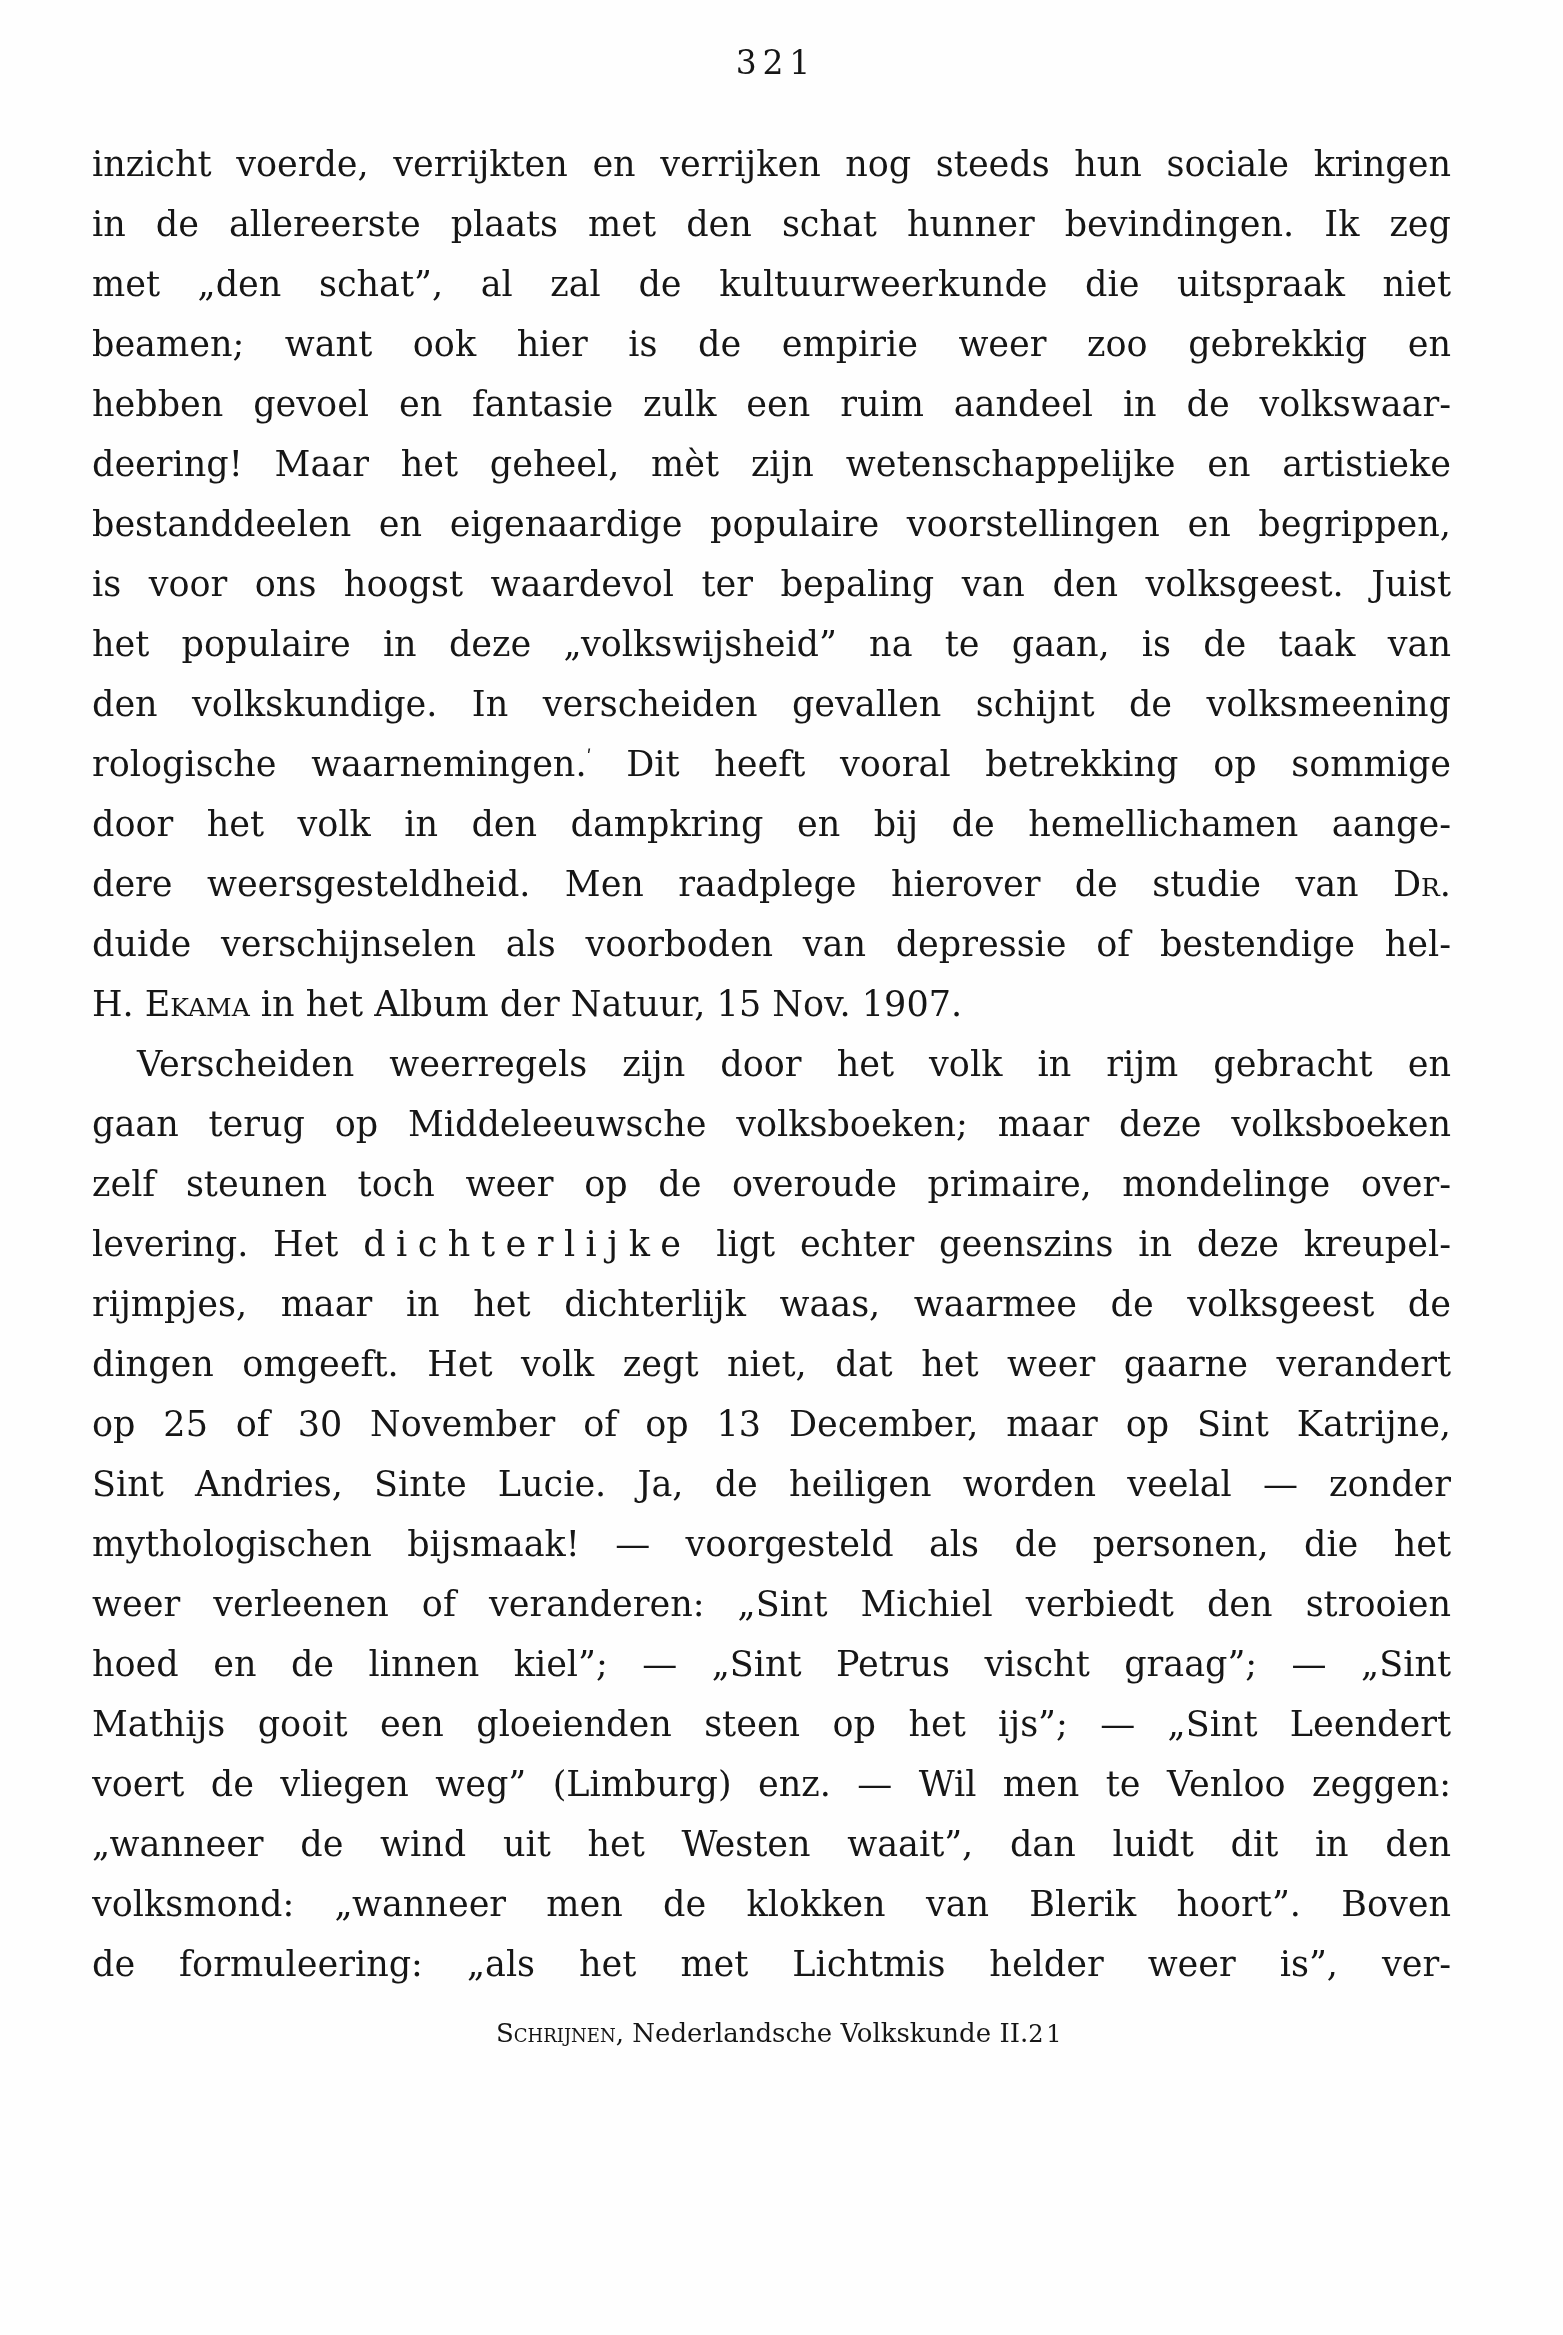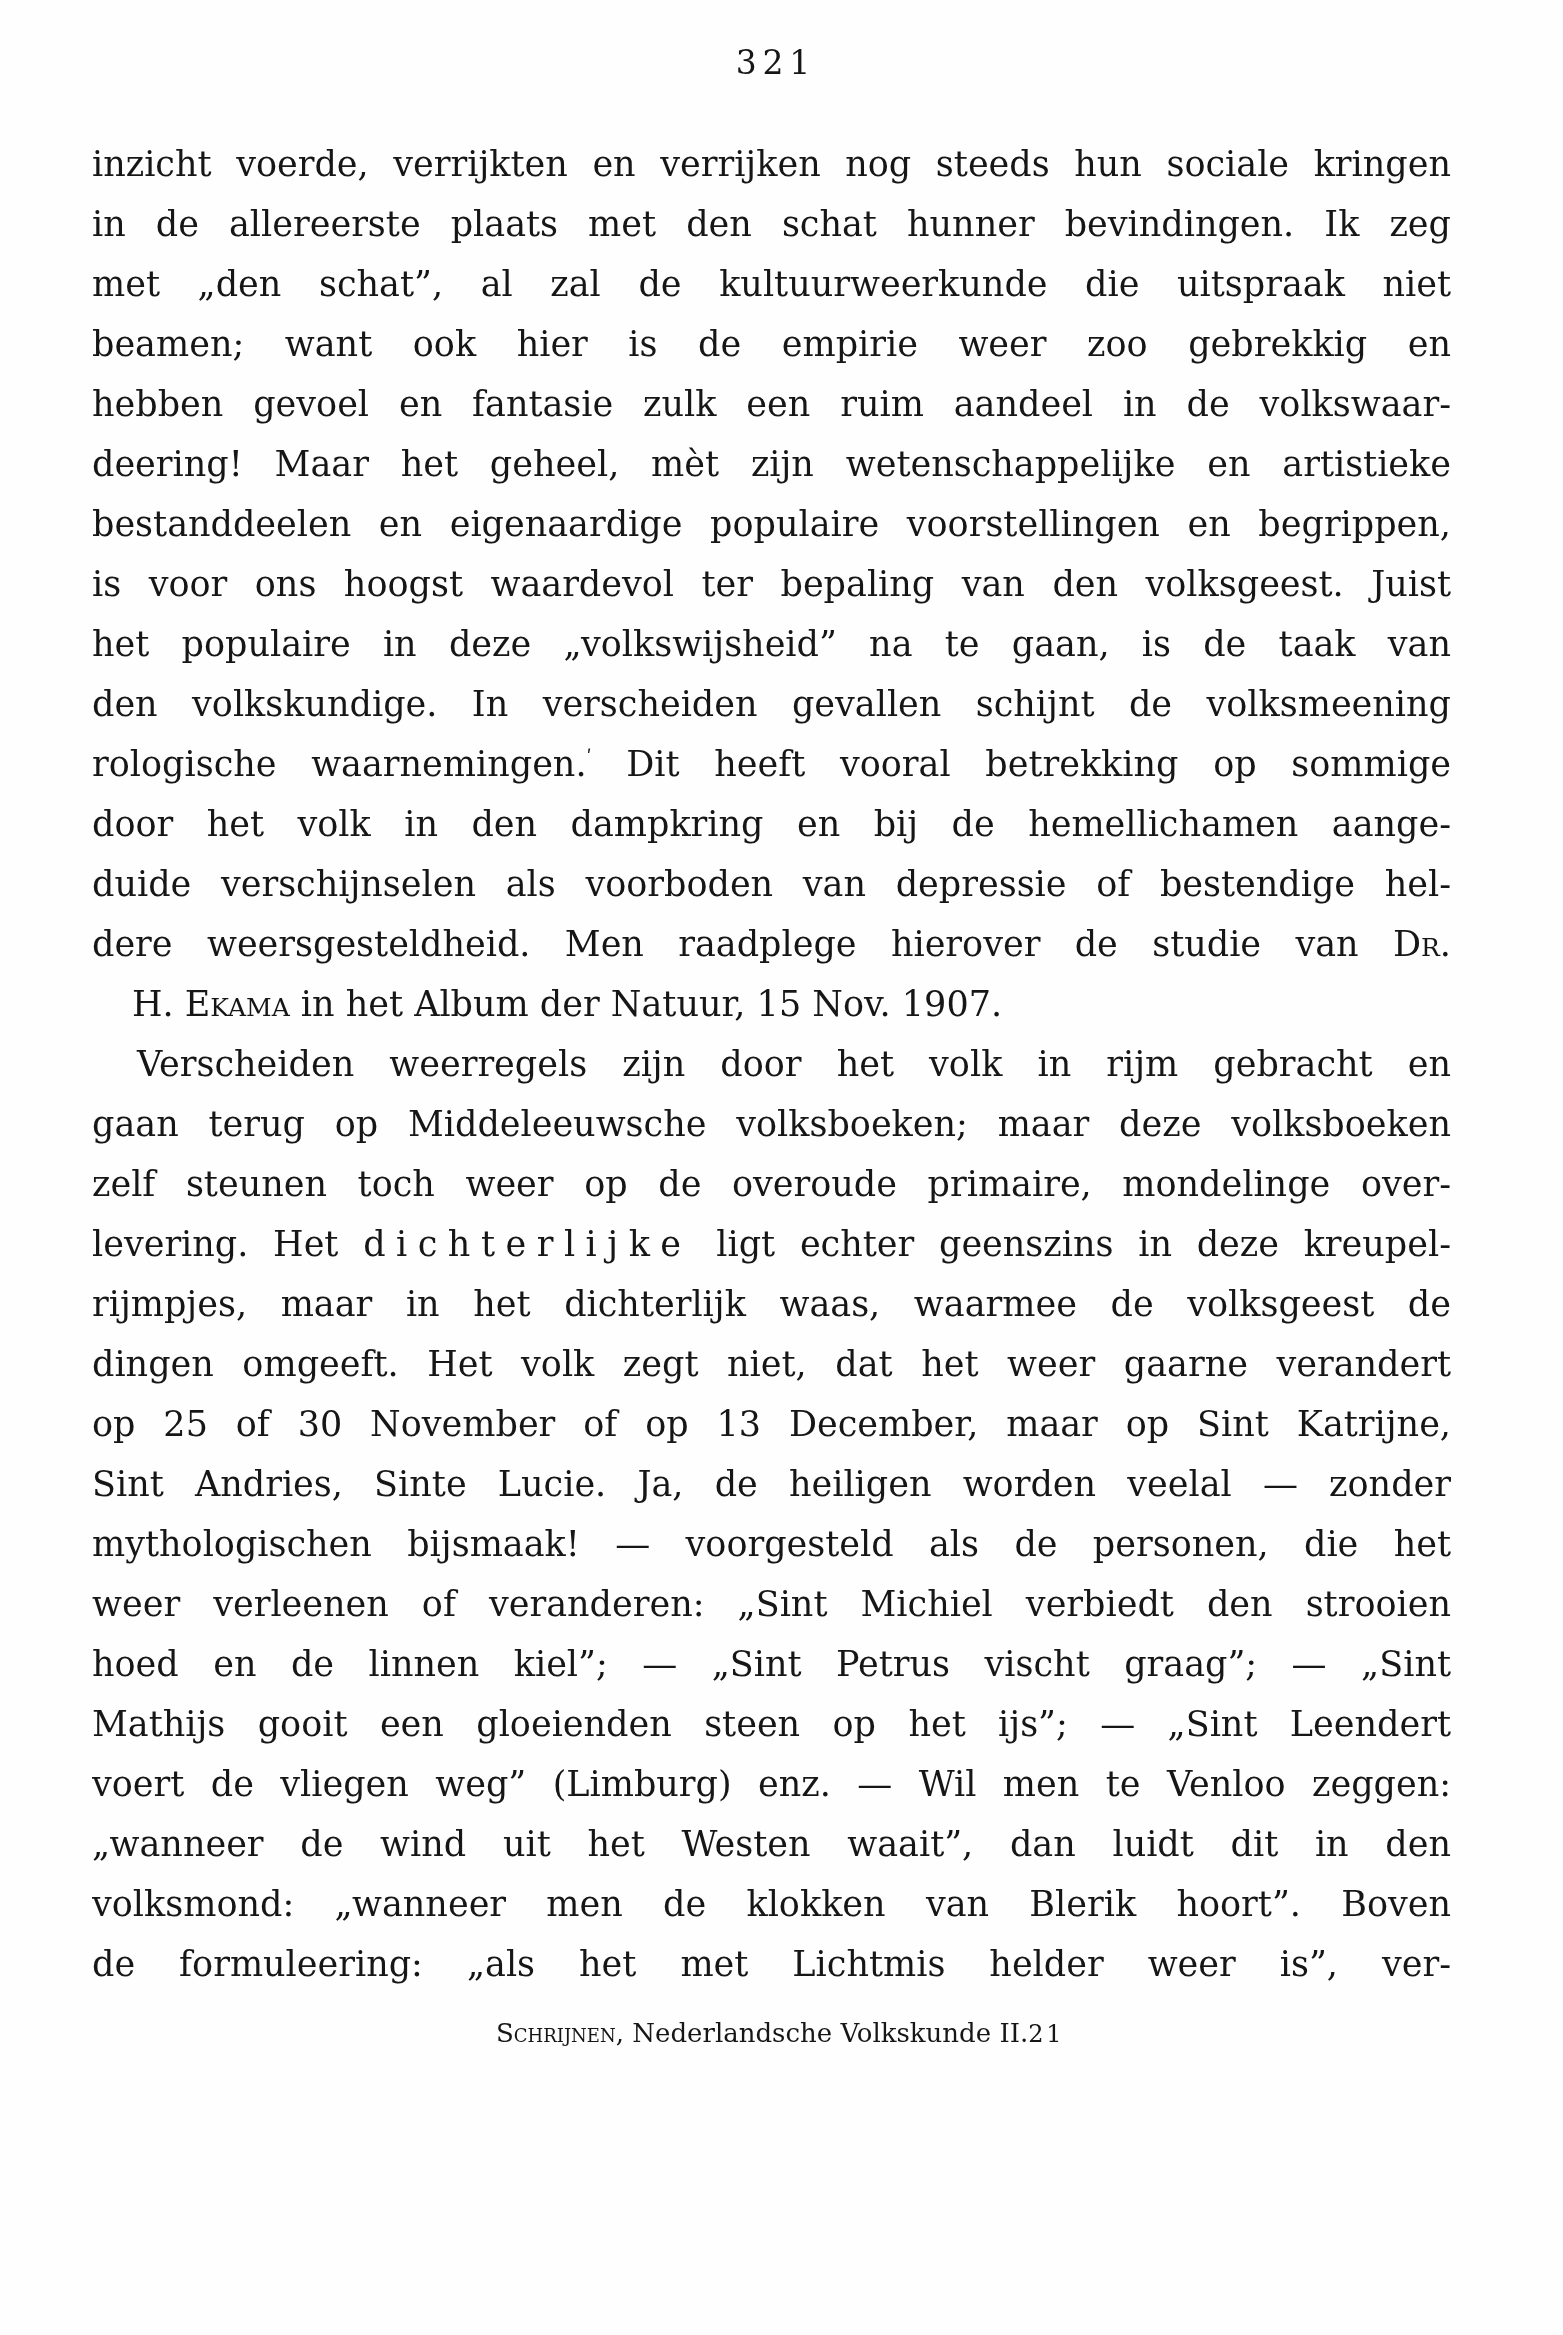"duide verschijnselen als voorboden van" div.line { order: before "dere weersgesteldheid. Men raadplege" -> after "dere weersgesteldheid. Men raadplege" }
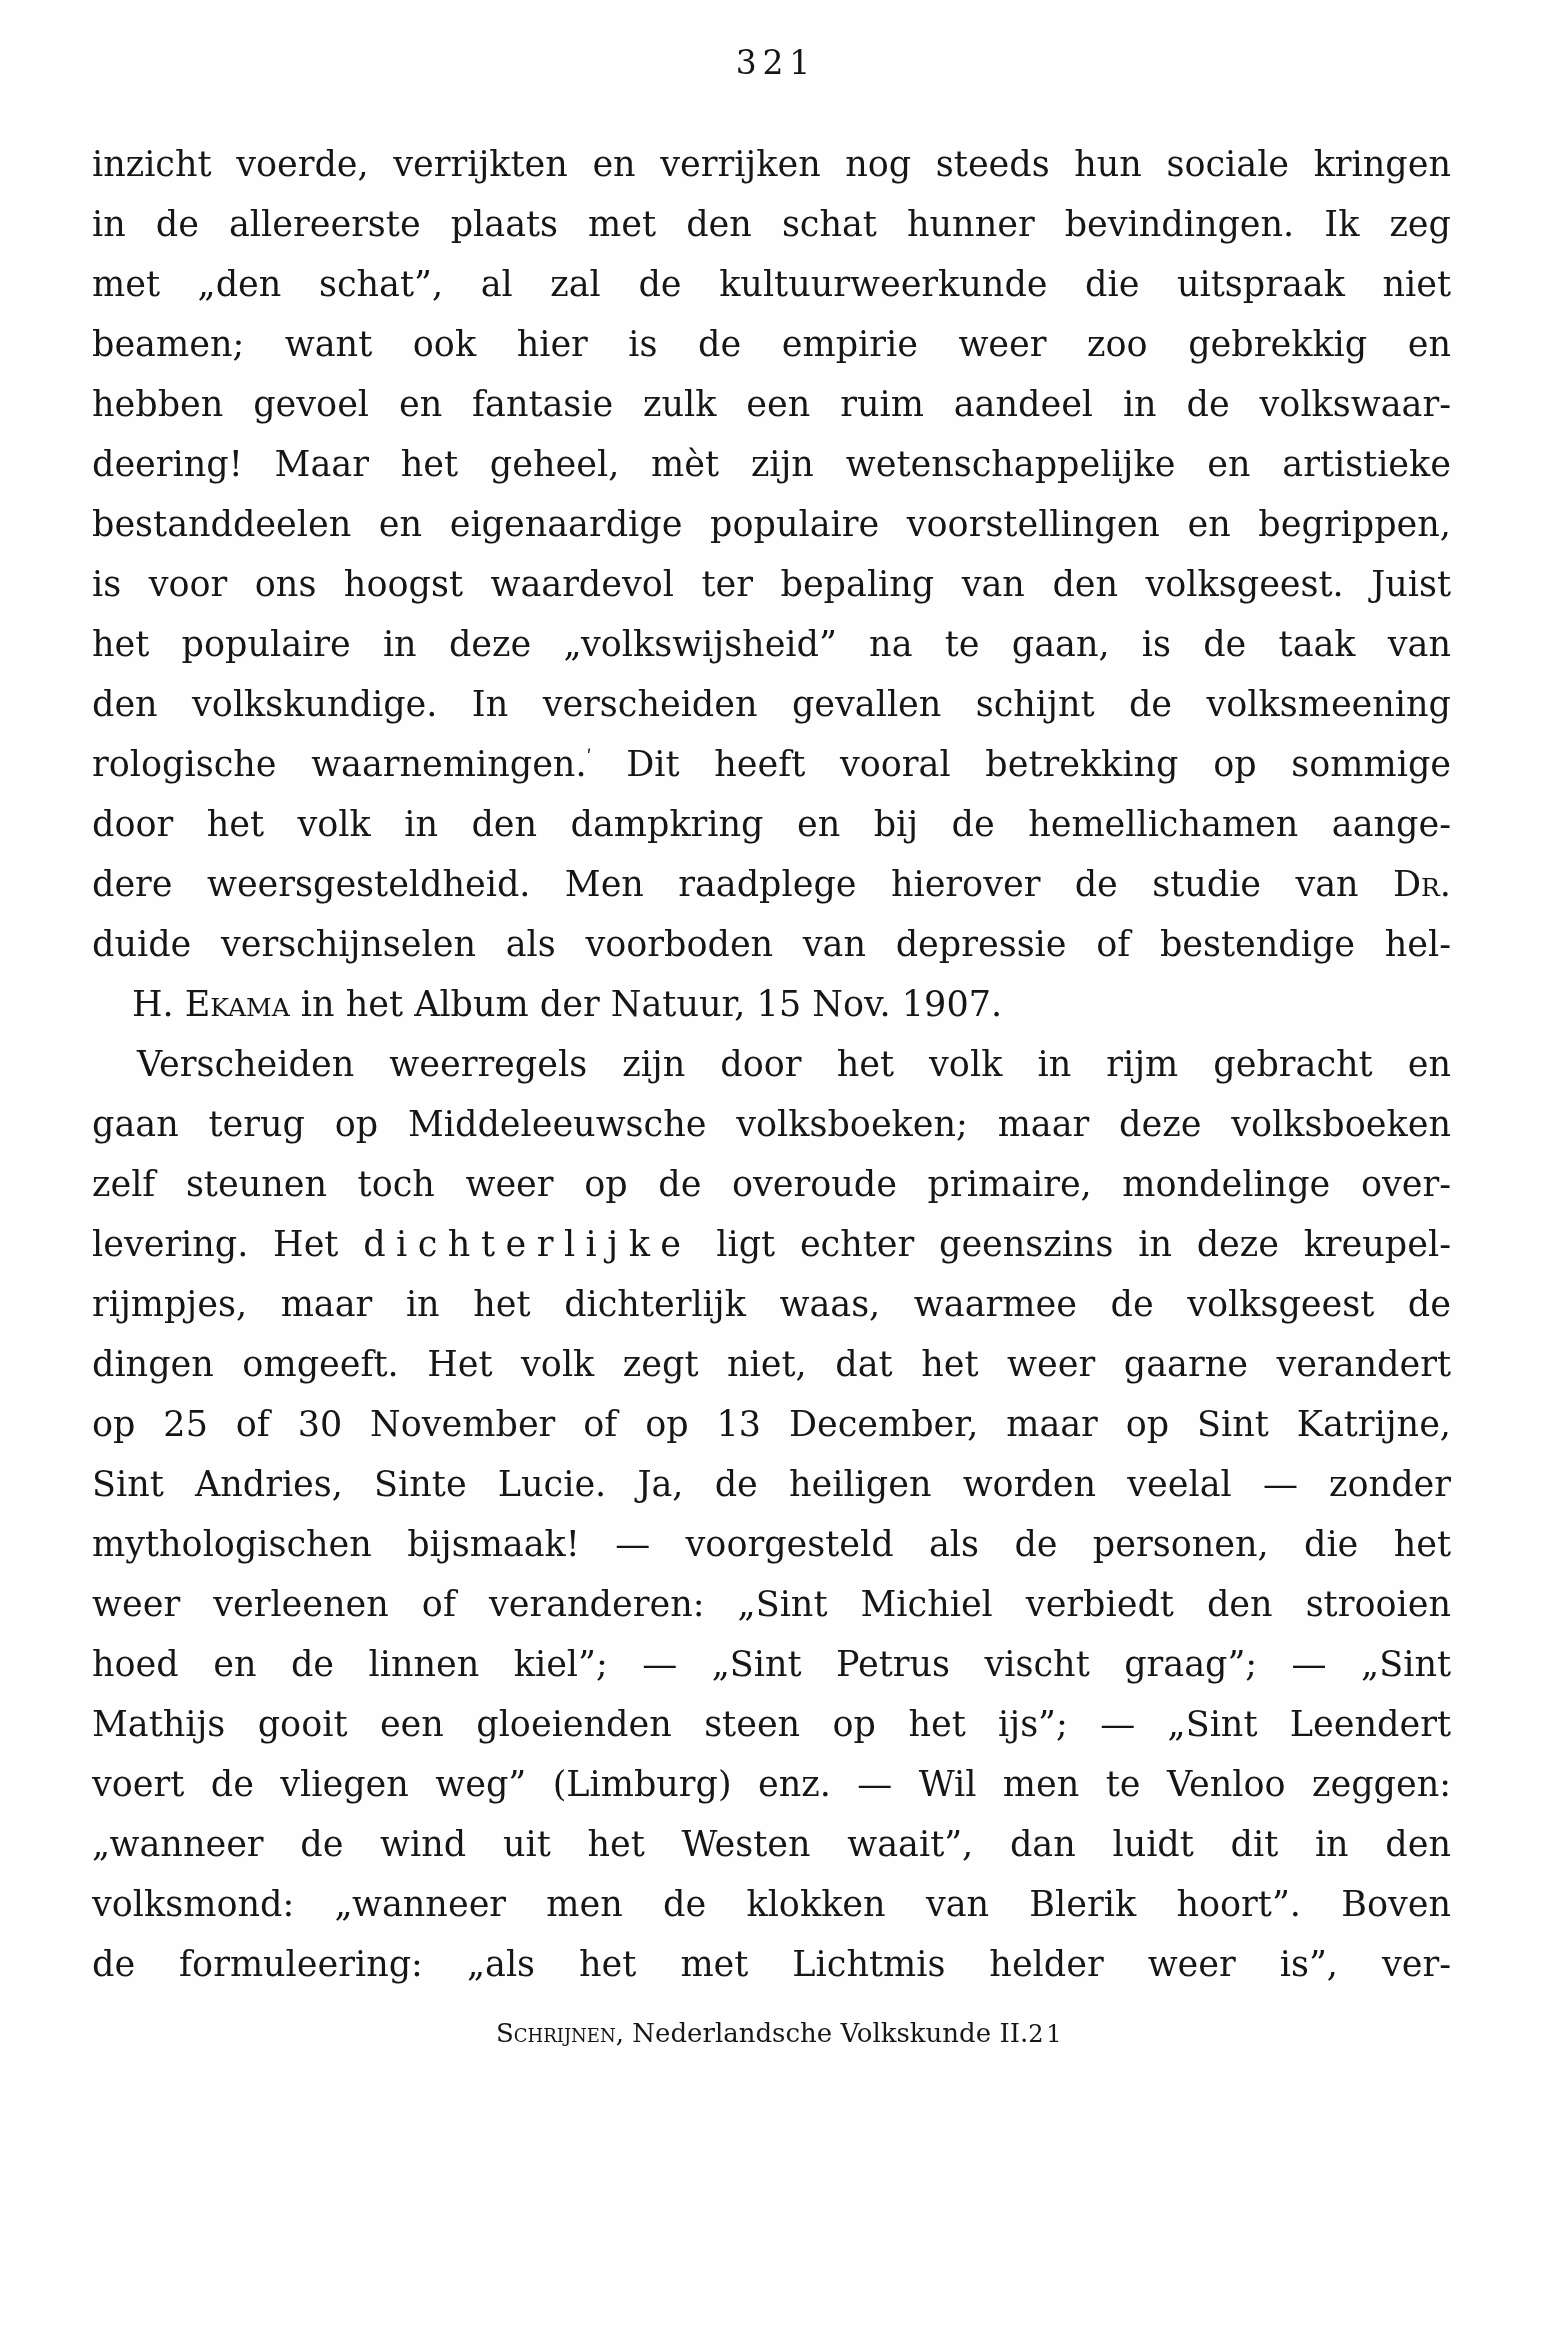"H. Ekama in het Album" .line.para-end { margin-left: 40px -> none }
